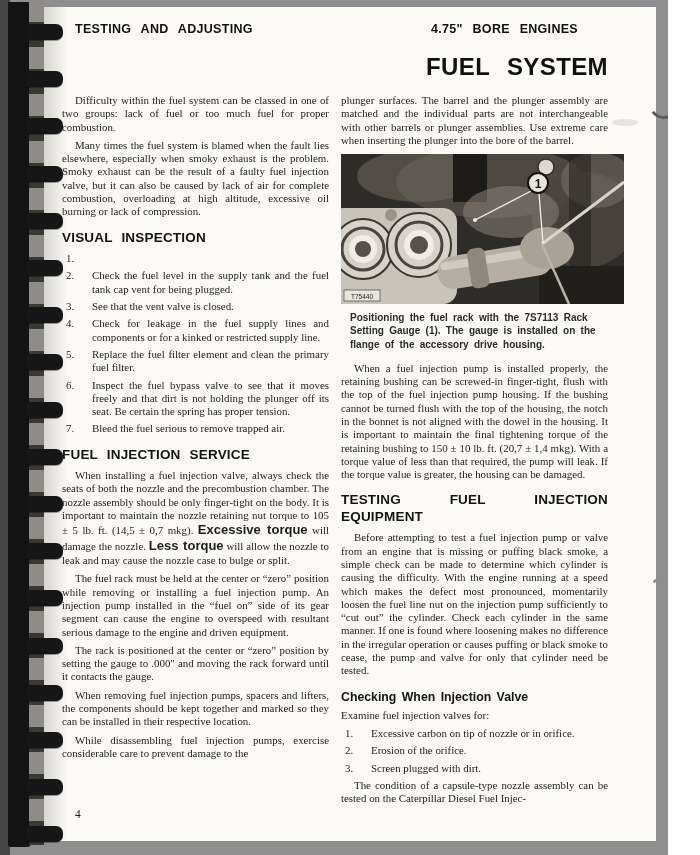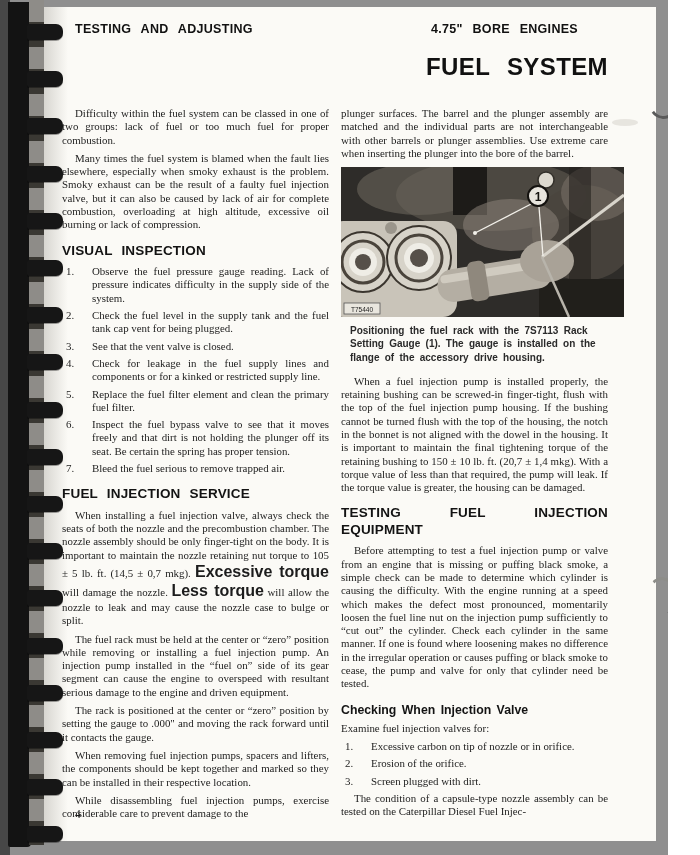"Difficulty within the fuel system" .cols { margin-top: 26px -> 13px }
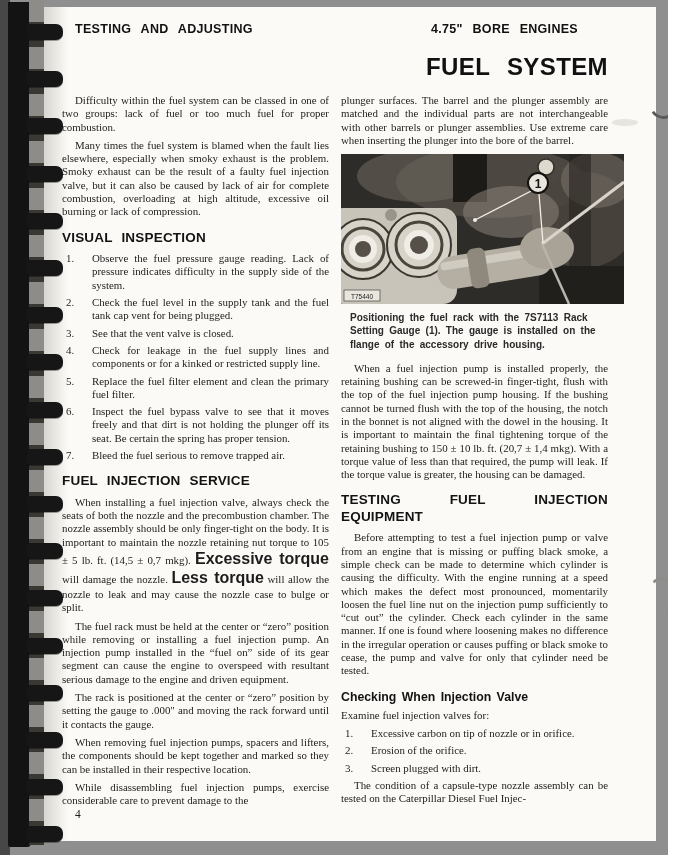"Observe the fuel pressure gauge" span.li-text { html: <span>Observe the fuel pressure gauge reading. Lack of pressure indicates difficulty in the supply side of the system.</span> -> none }
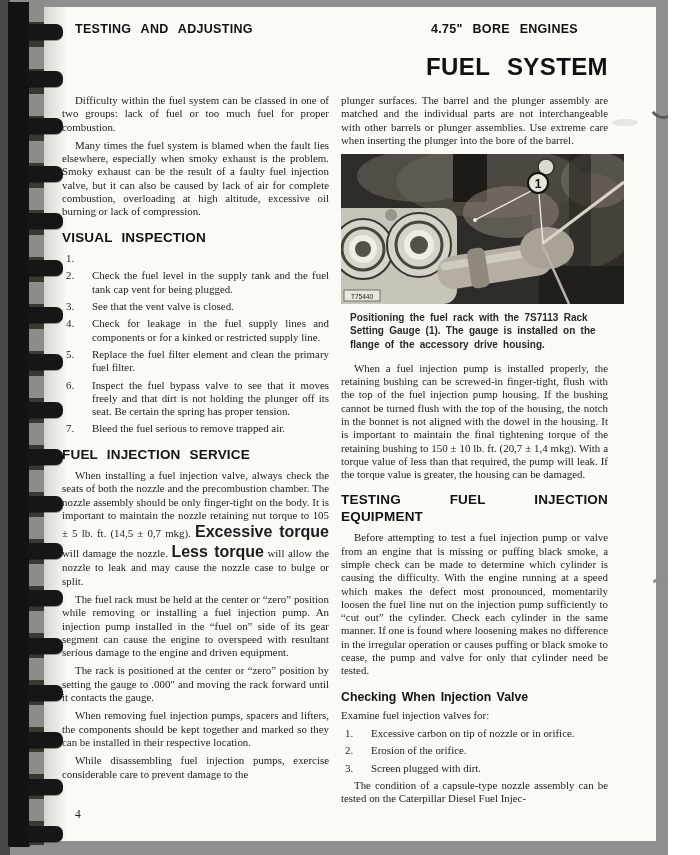"Excessive torque" .bsf { font-size: 16px -> 13px }
